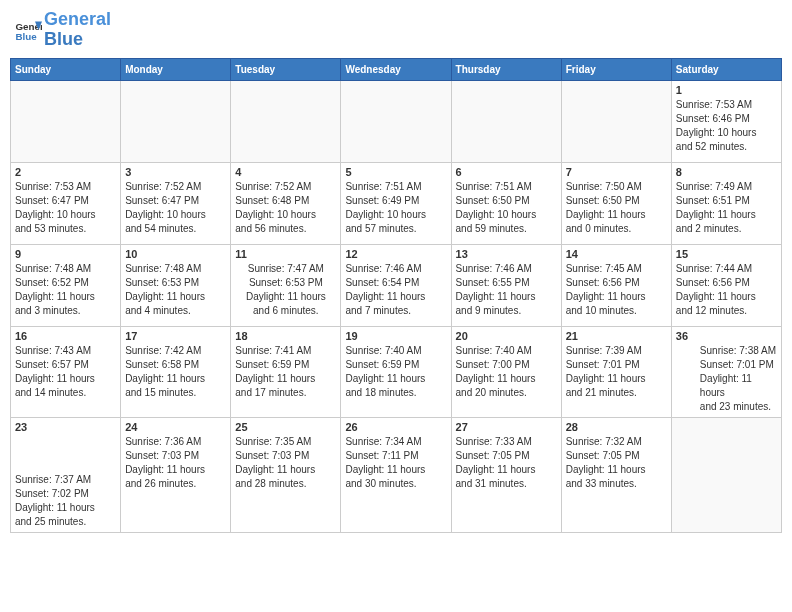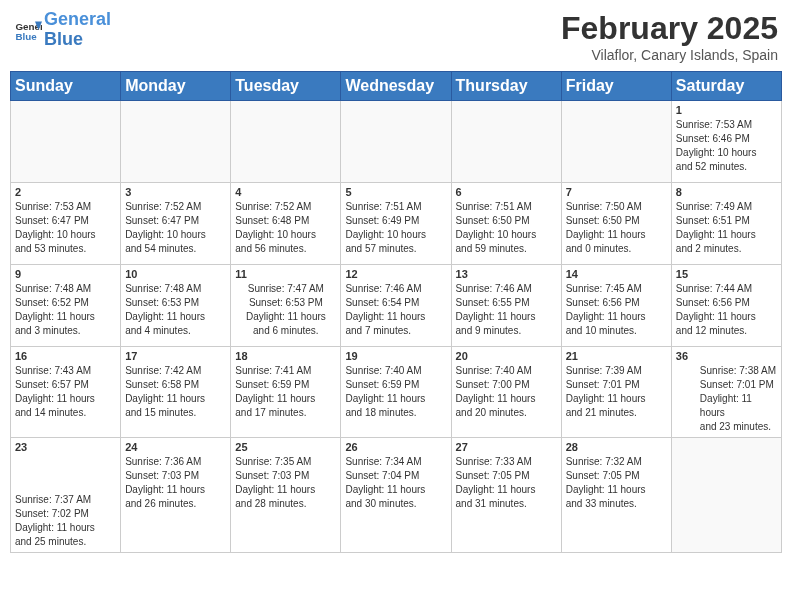"February 2025" div.title-block { html: <div> <div>February 2025</div> <div>Vilaflor, Canary Islands, Spain</div> </div> -> none }
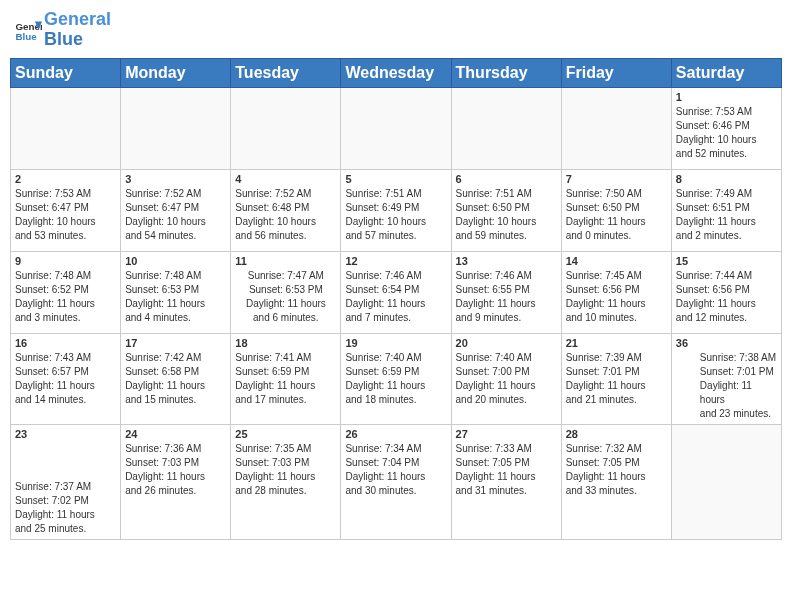"Sunday" .calendar th { font-size: 16px -> 10px }
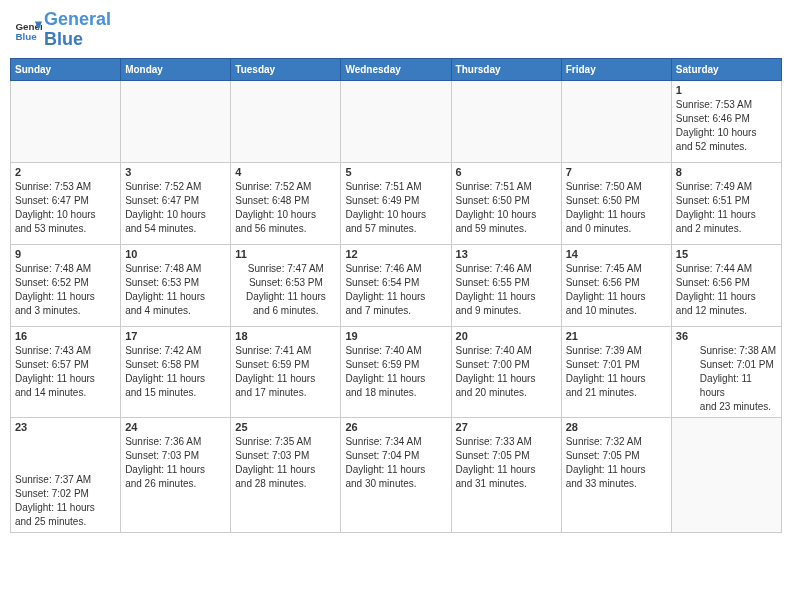"Sunrise: 7:34 AM" div.day-info { text: 7:04 -> 7:11 }
